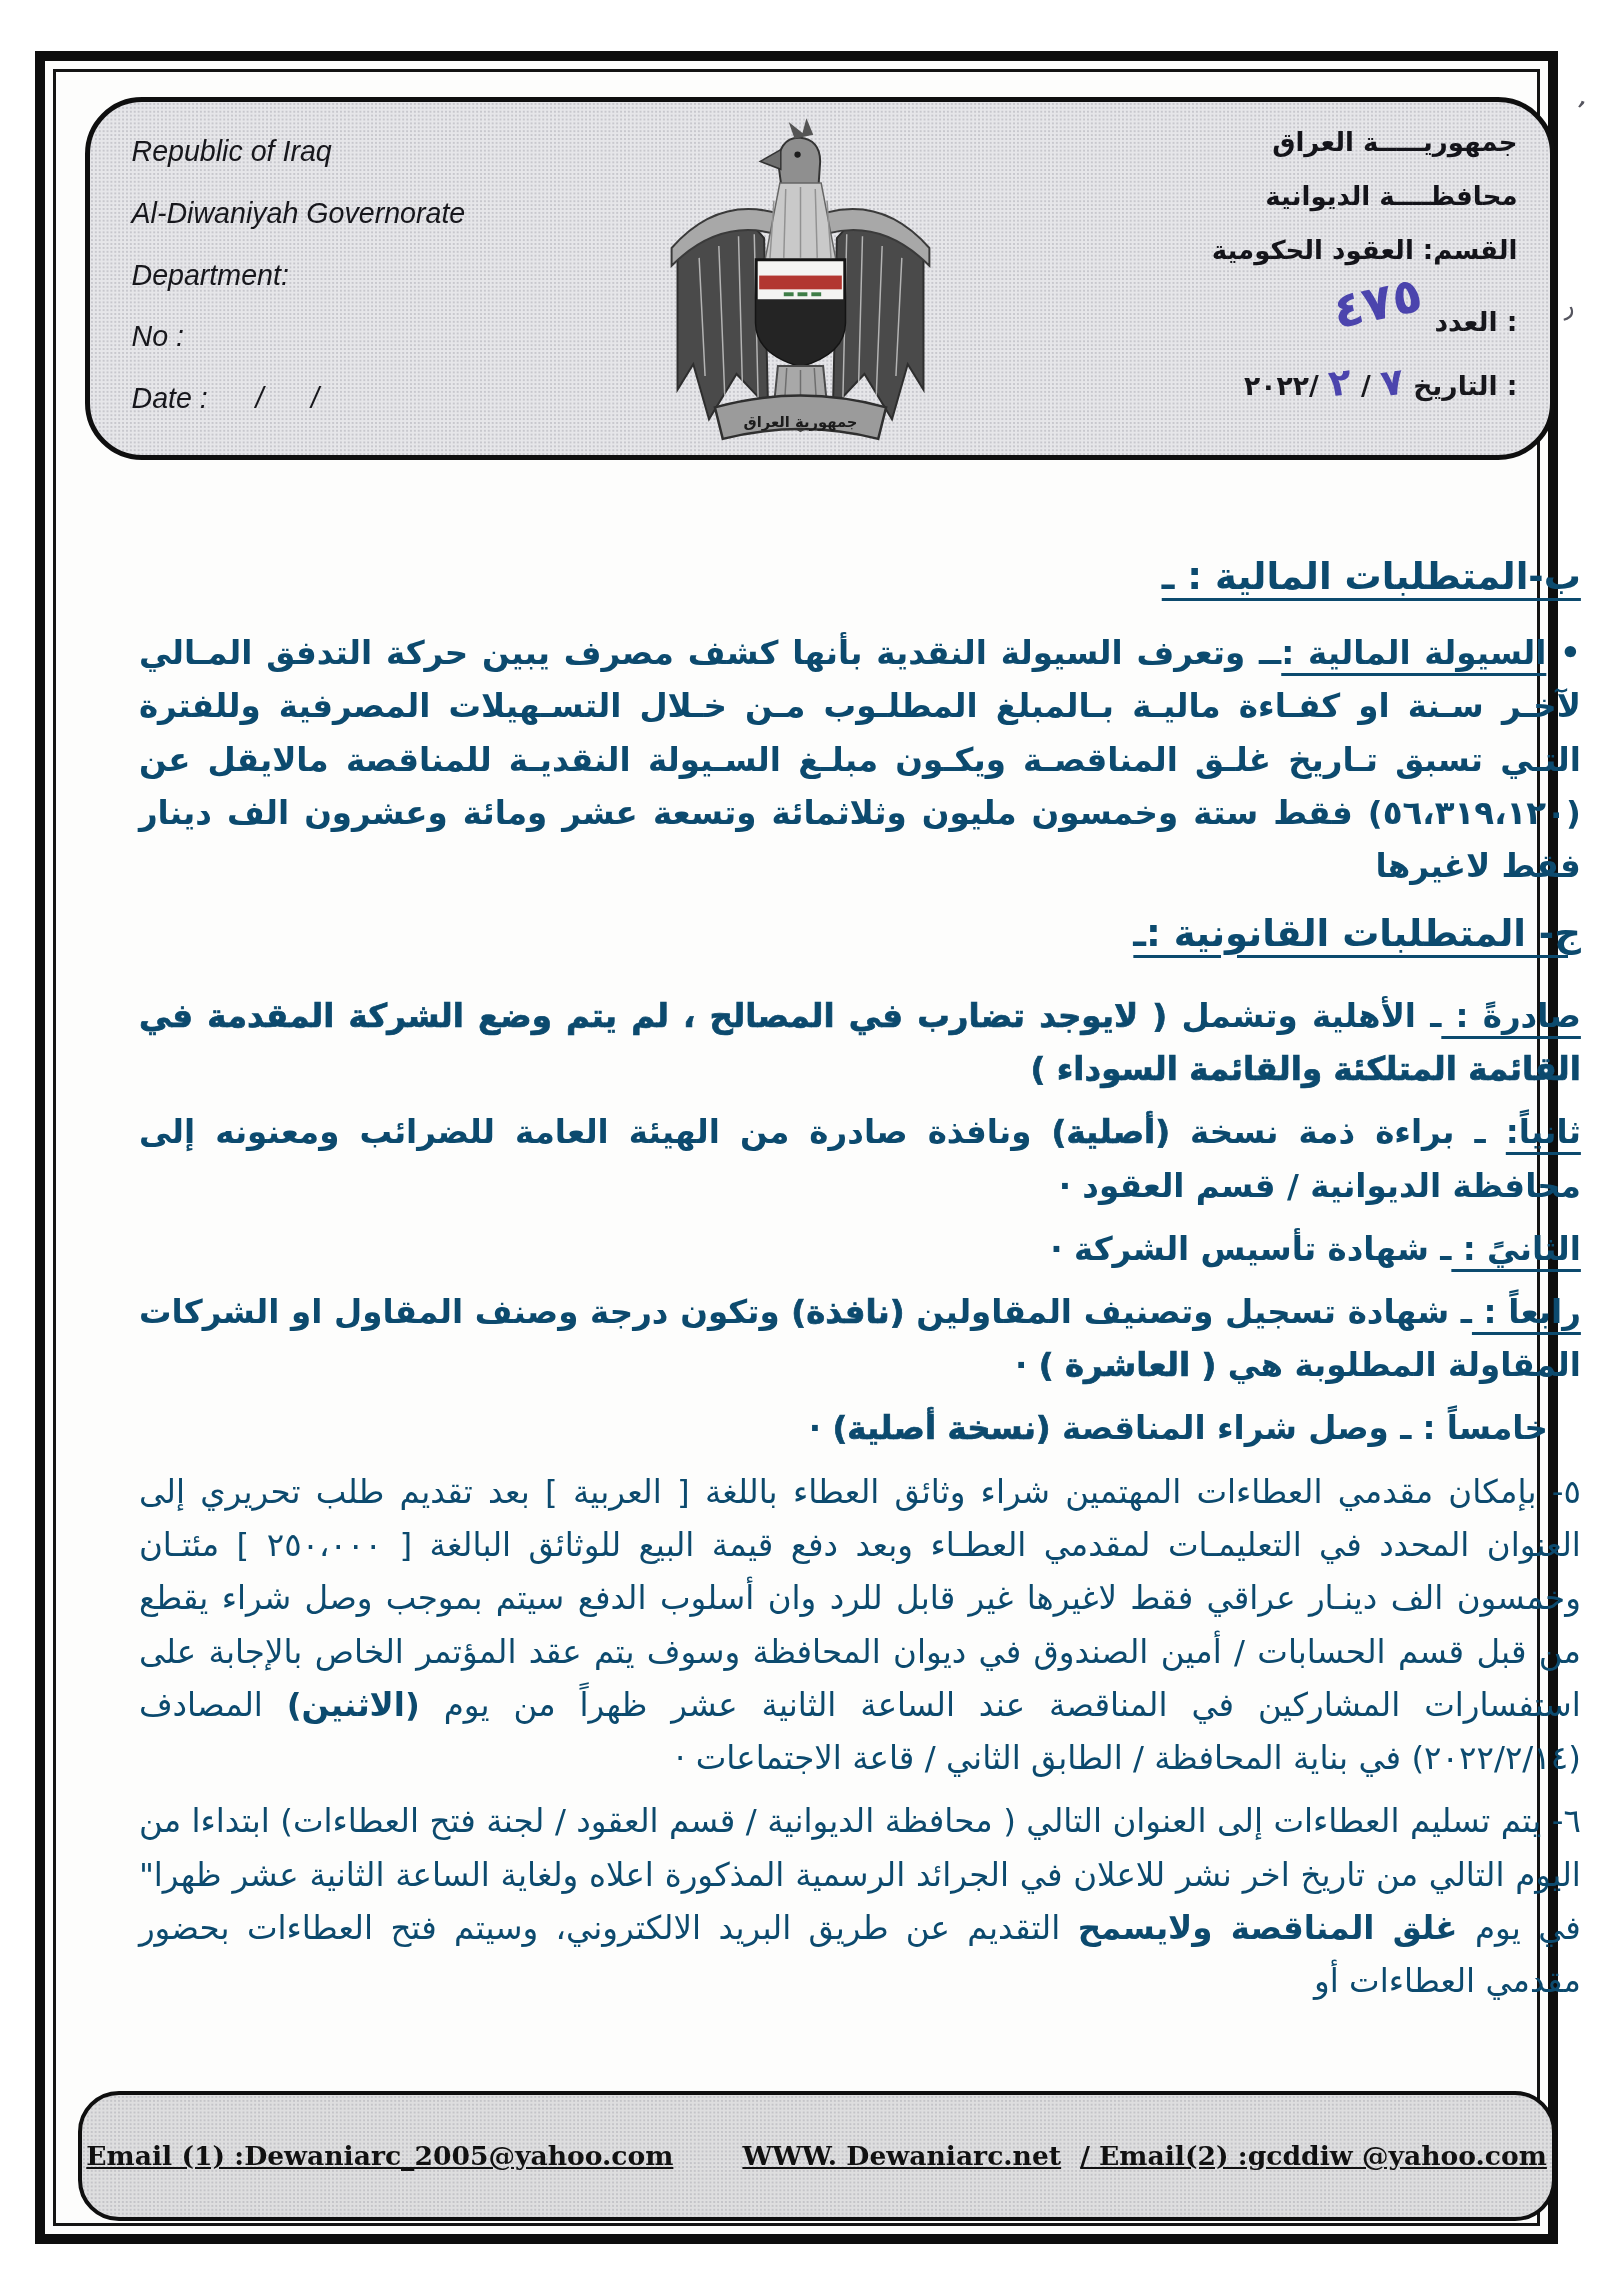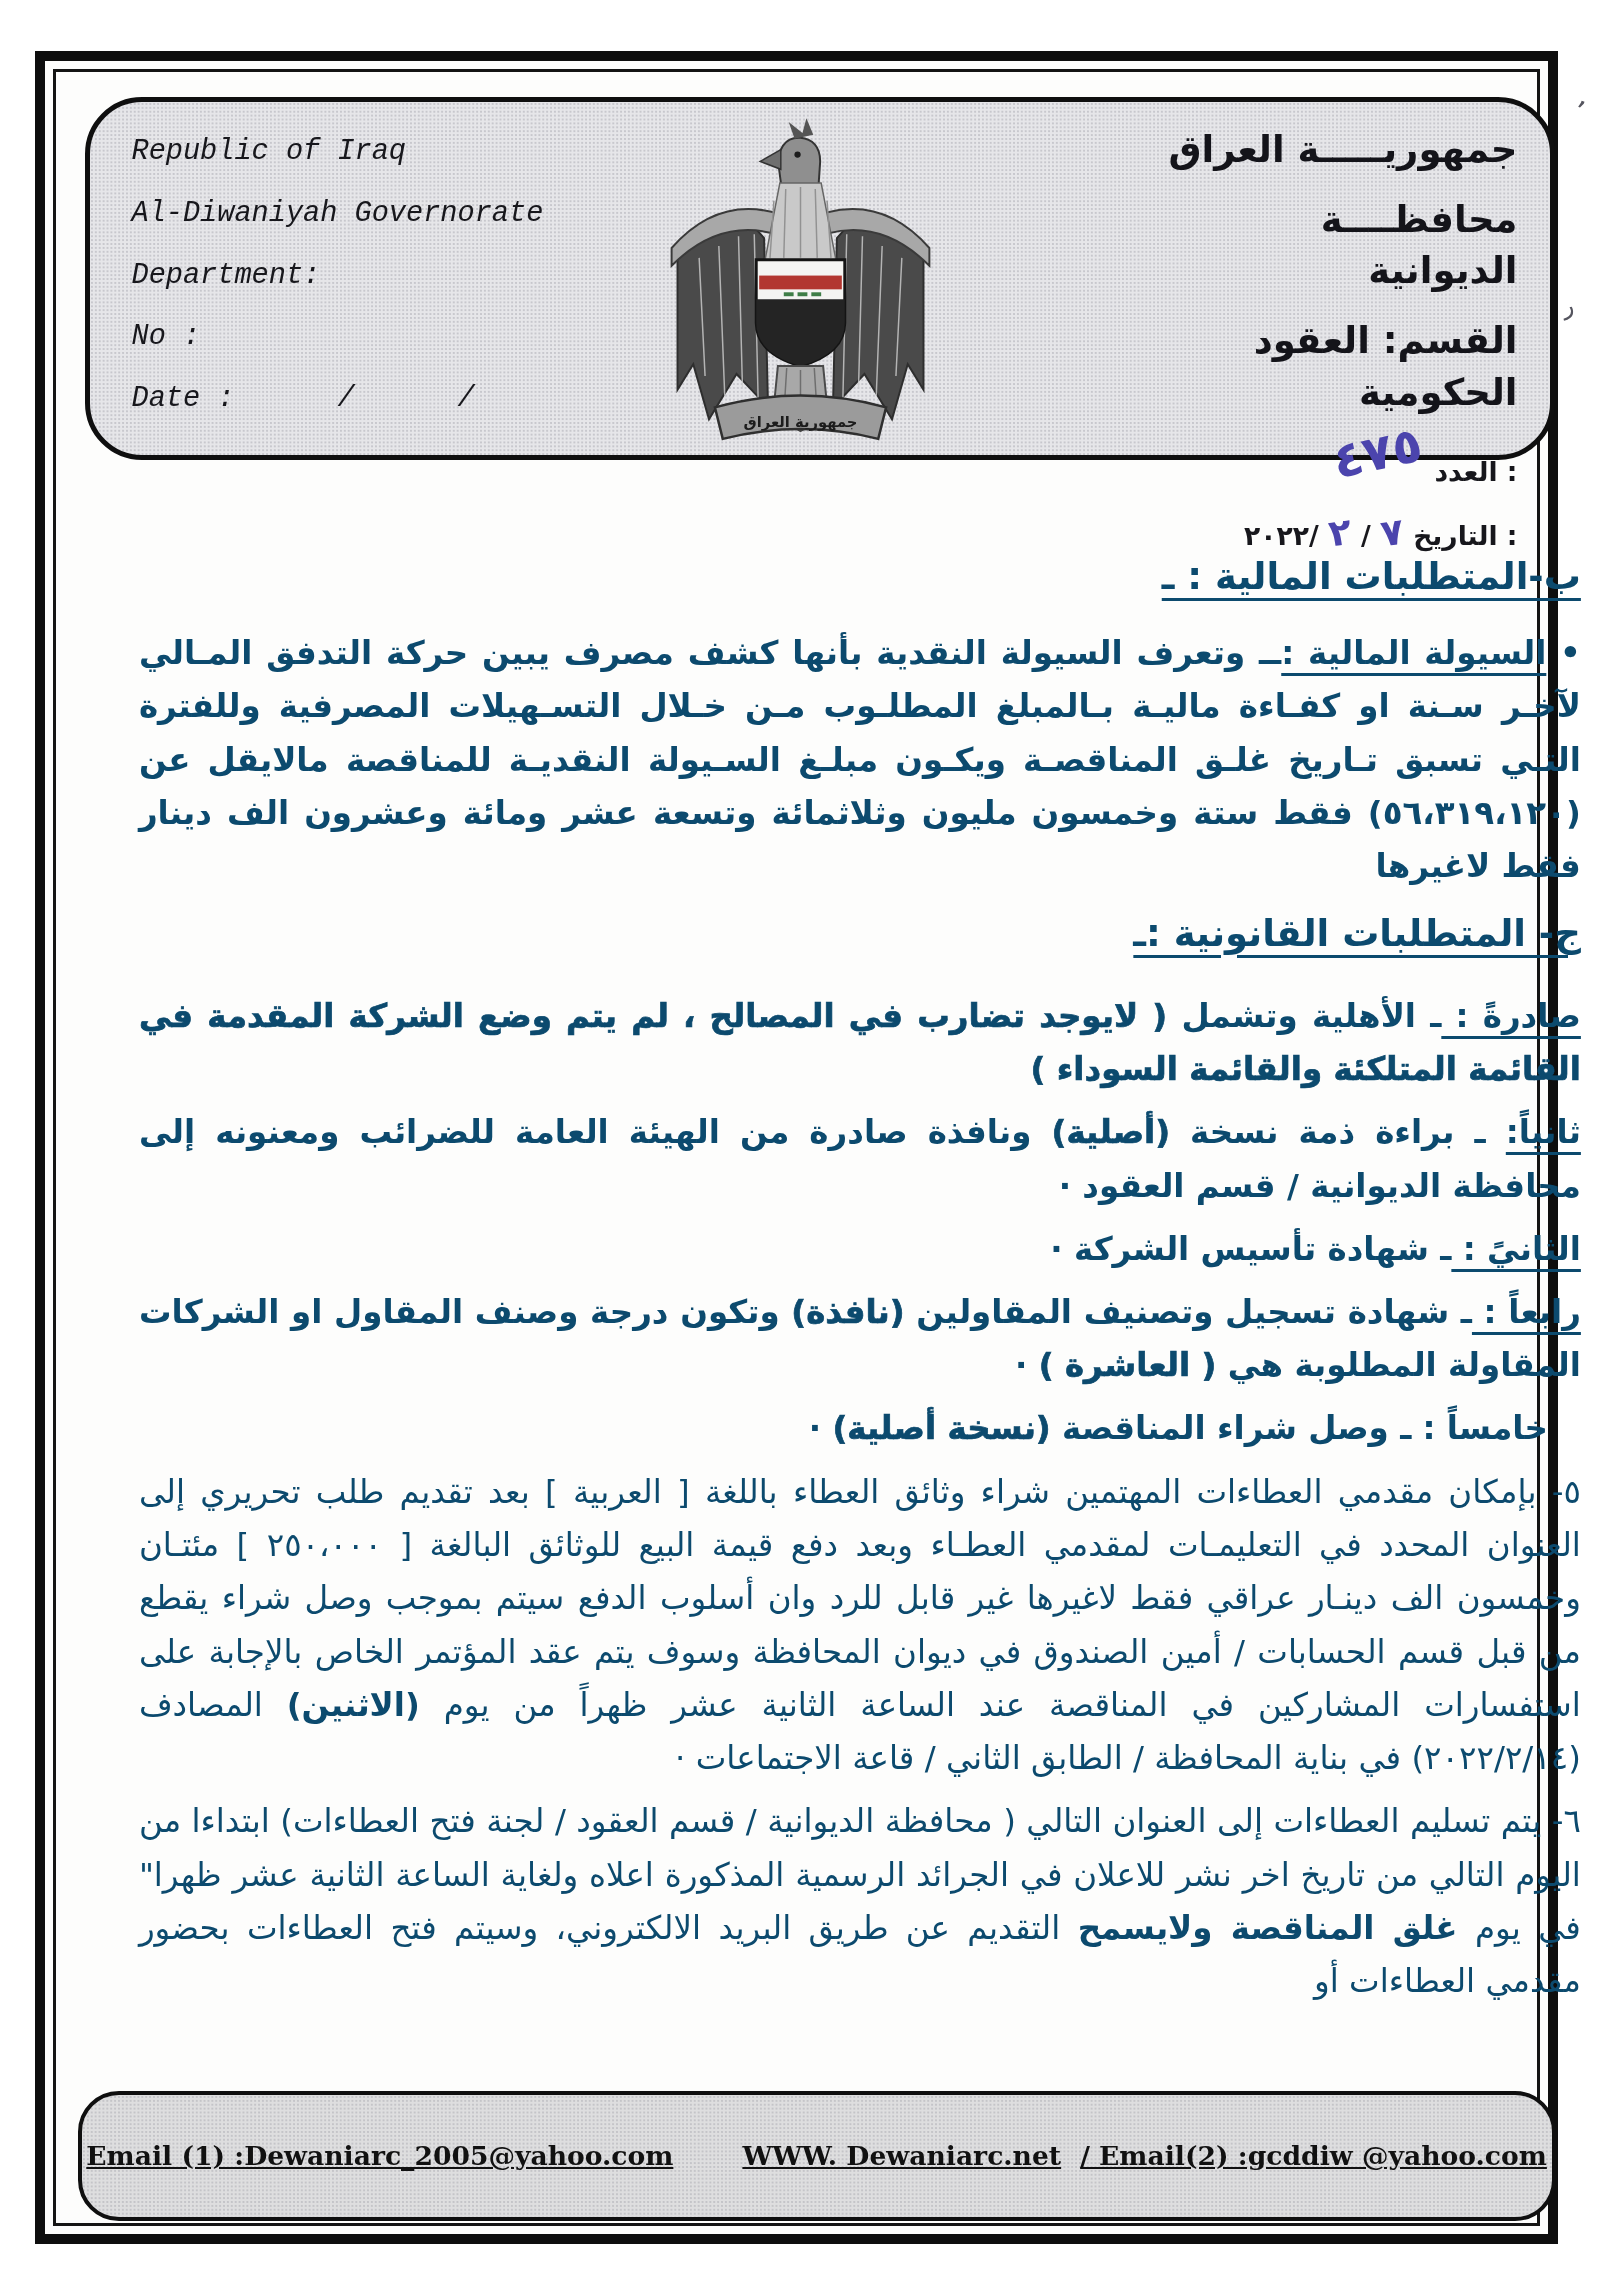"Republic of Iraq" .hdr-en { font-family: Liberation Mono, monospace -> Liberation Sans, sans-serif }
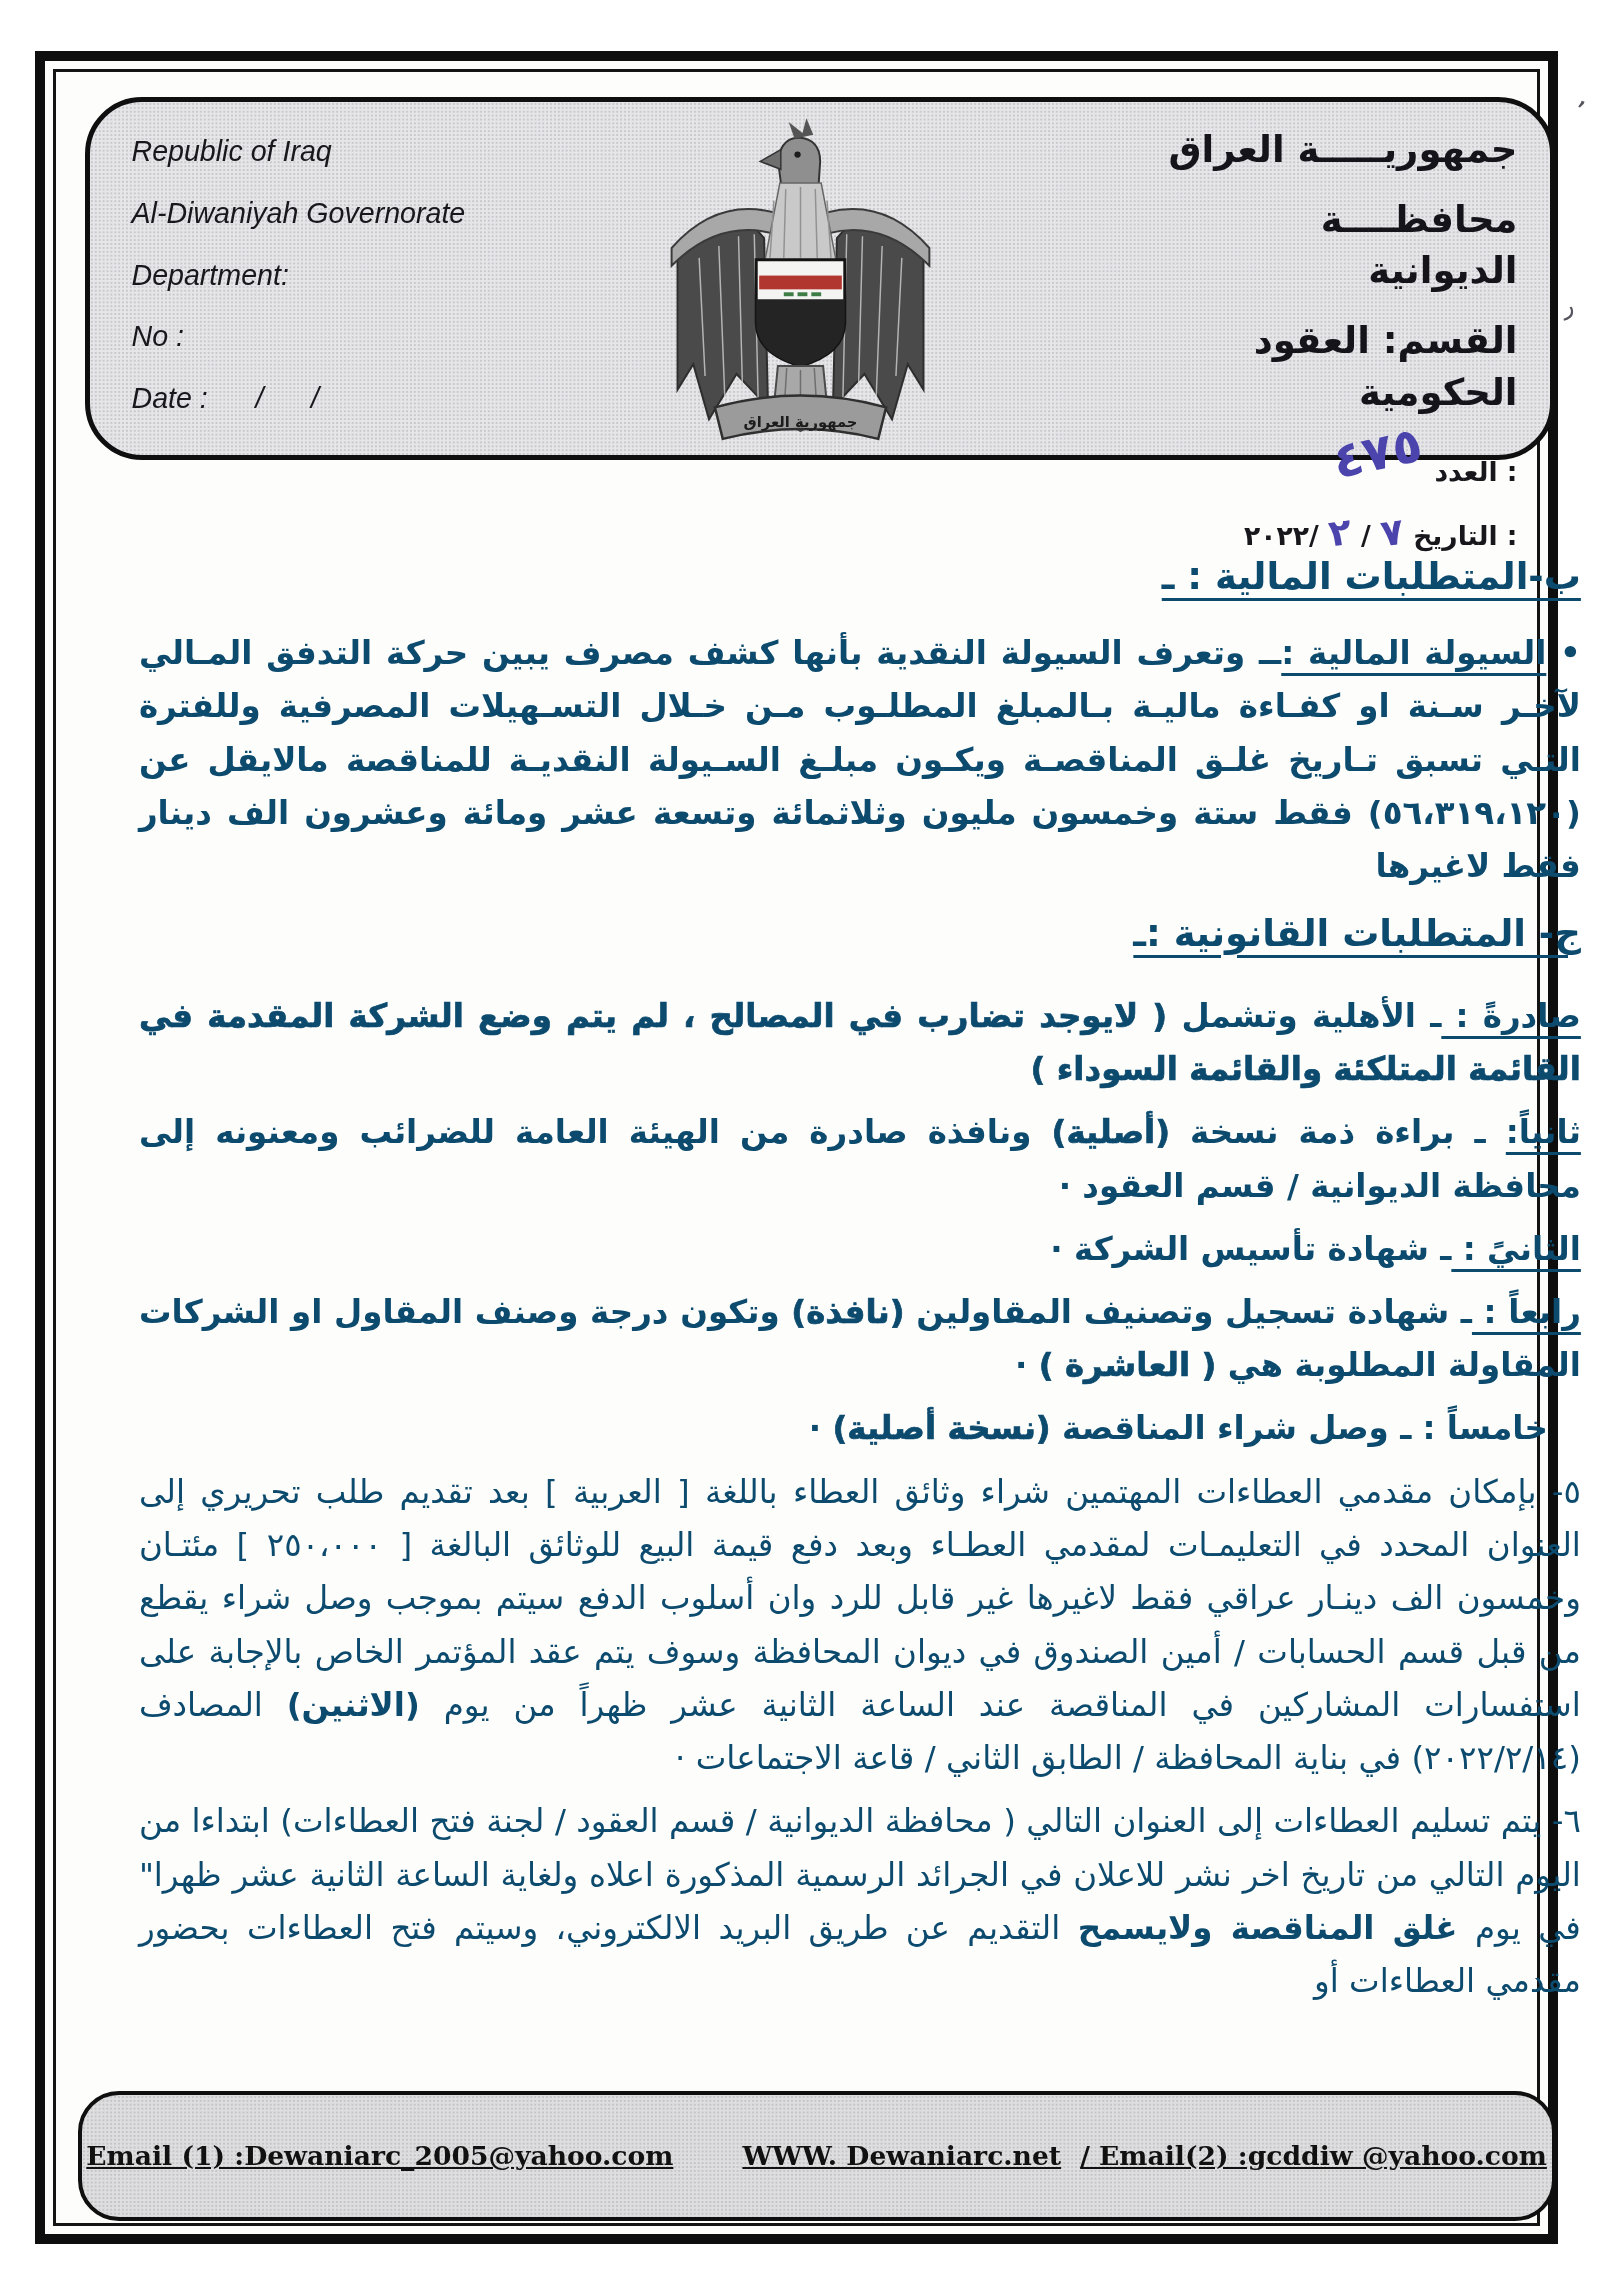"جمهوريـــــة العراق" .ar-cal { font-size: 37px -> 26px }
